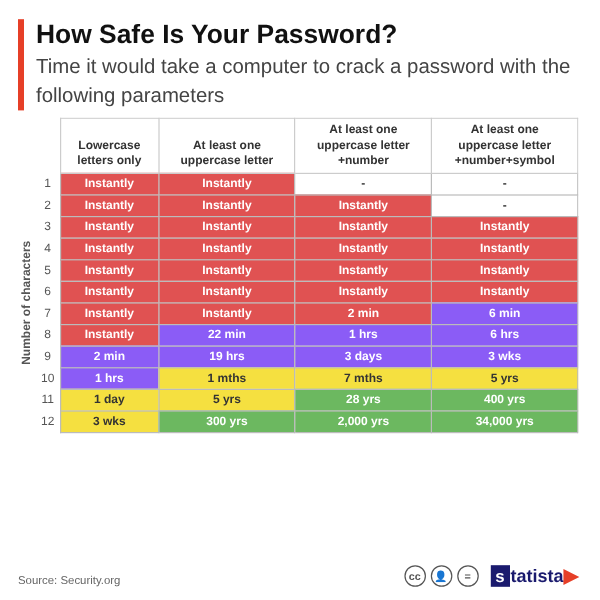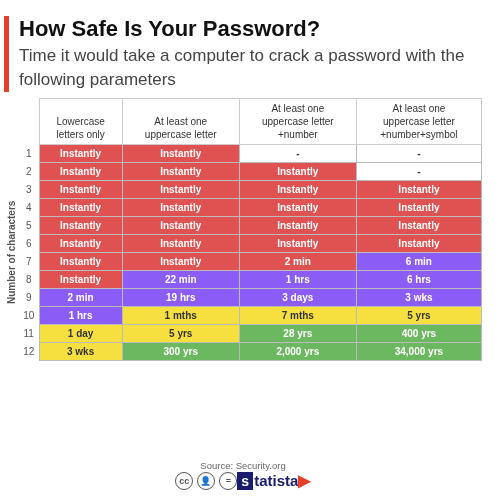"How Safe Is Your Password?" .container { padding: 16px 18px 10px 4px -> 16px 18px 10px 15px }
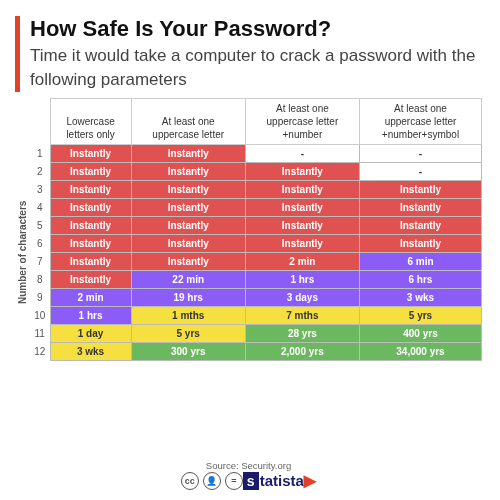"At least one" thead tr th { font-weight: normal -> bold }
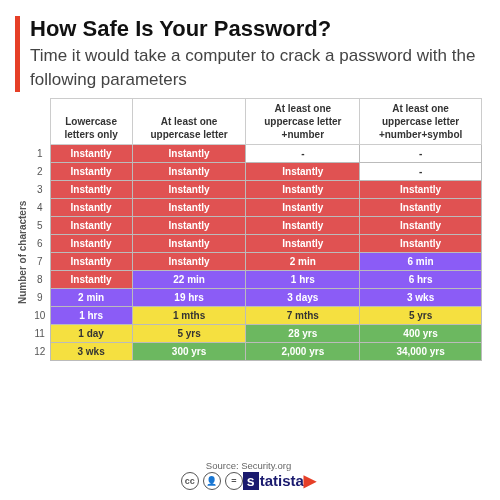"Source: Security.org" .footer { align-items: center -> flex-end; flex-direction: column -> none }
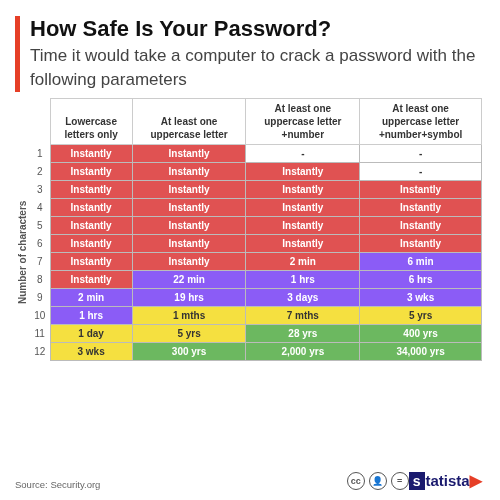"cc" .footer-right { gap: none -> 10px }
